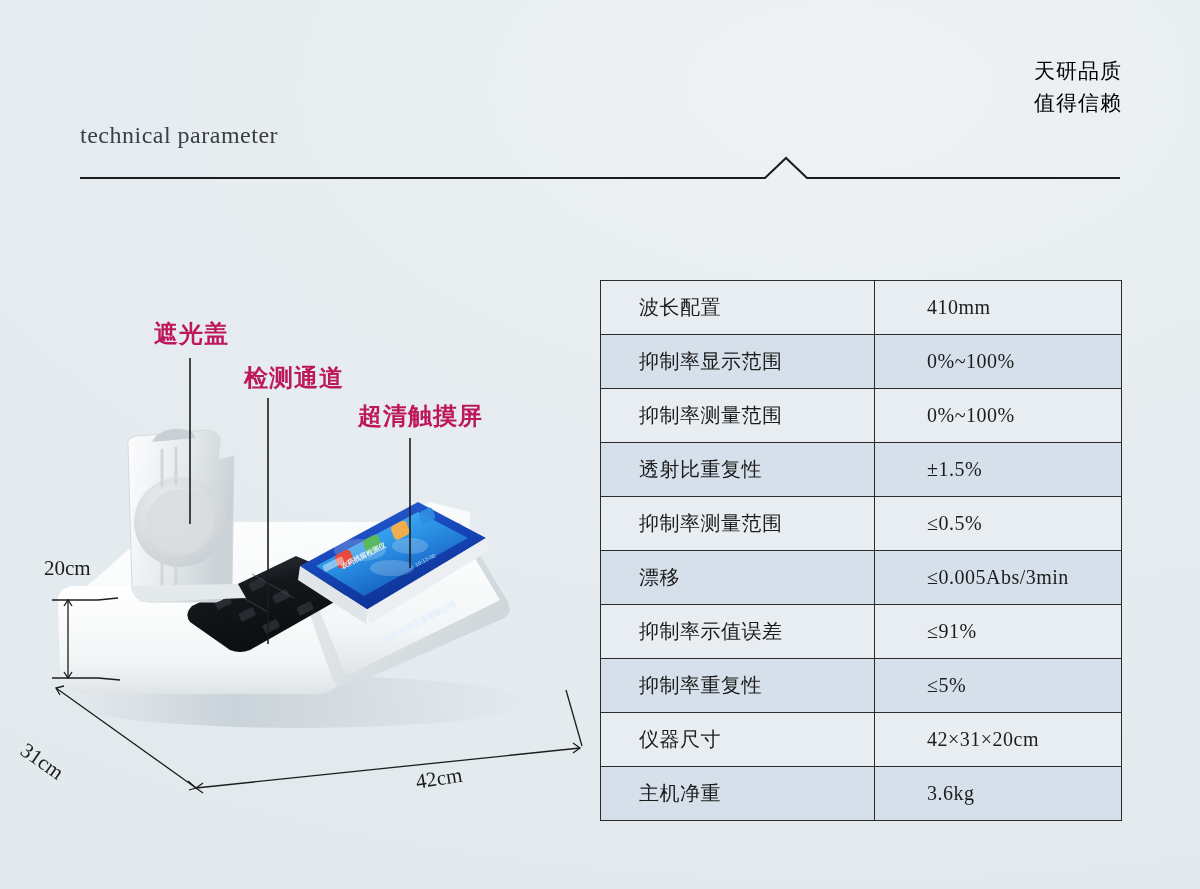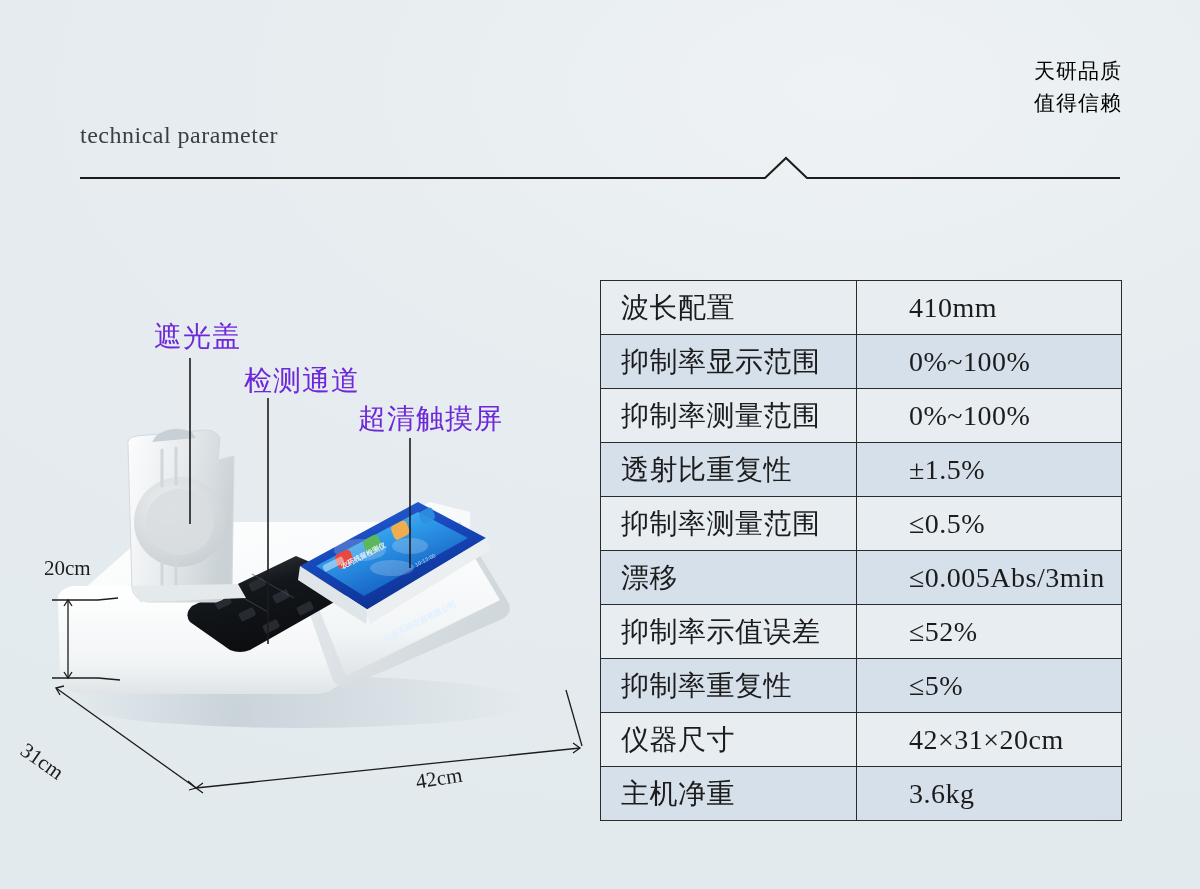"波长配置" .spec-table td { font-size: 28px -> 20px; padding: 0 0 0 20px -> 0 0 0 38px }
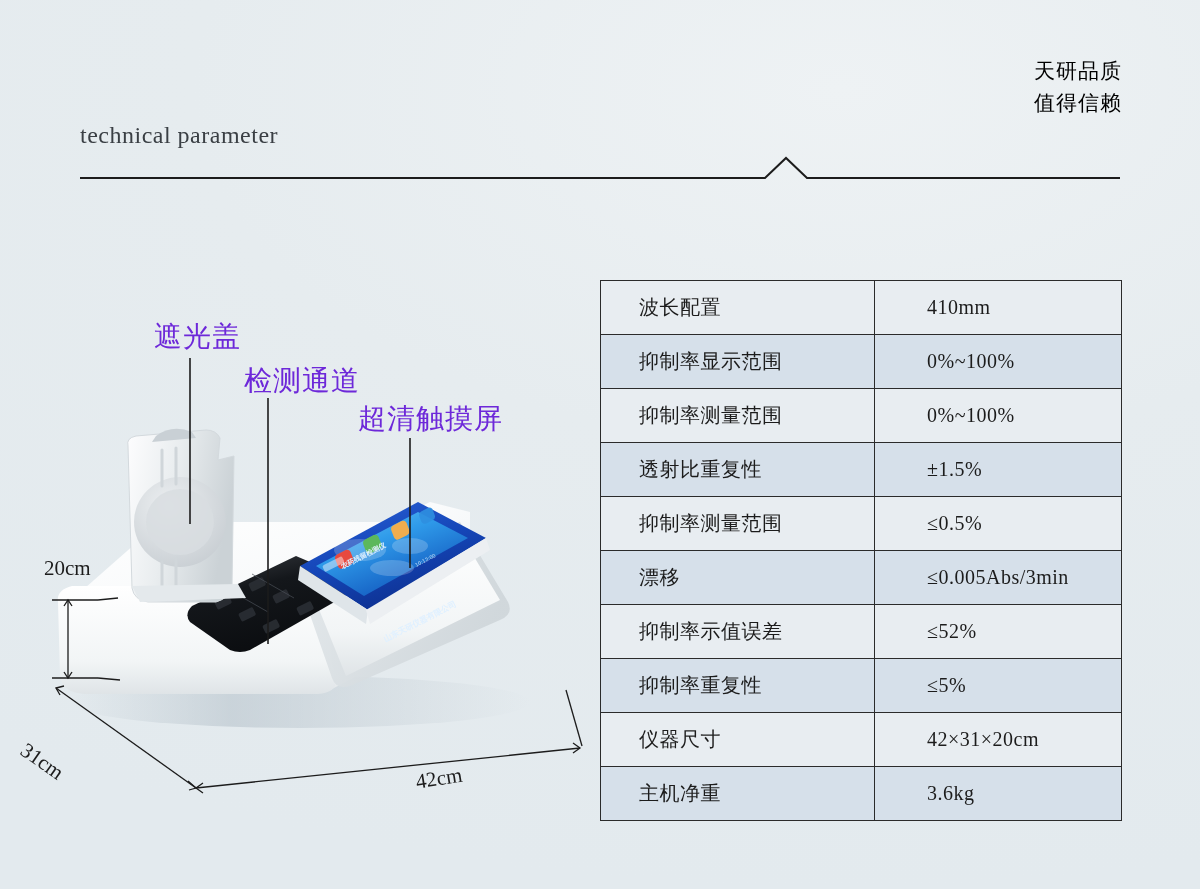"遮光盖" .callout { color: #6d28d9 -> #be185d; font-size: 28px -> 24px; font-weight: none -> bold }
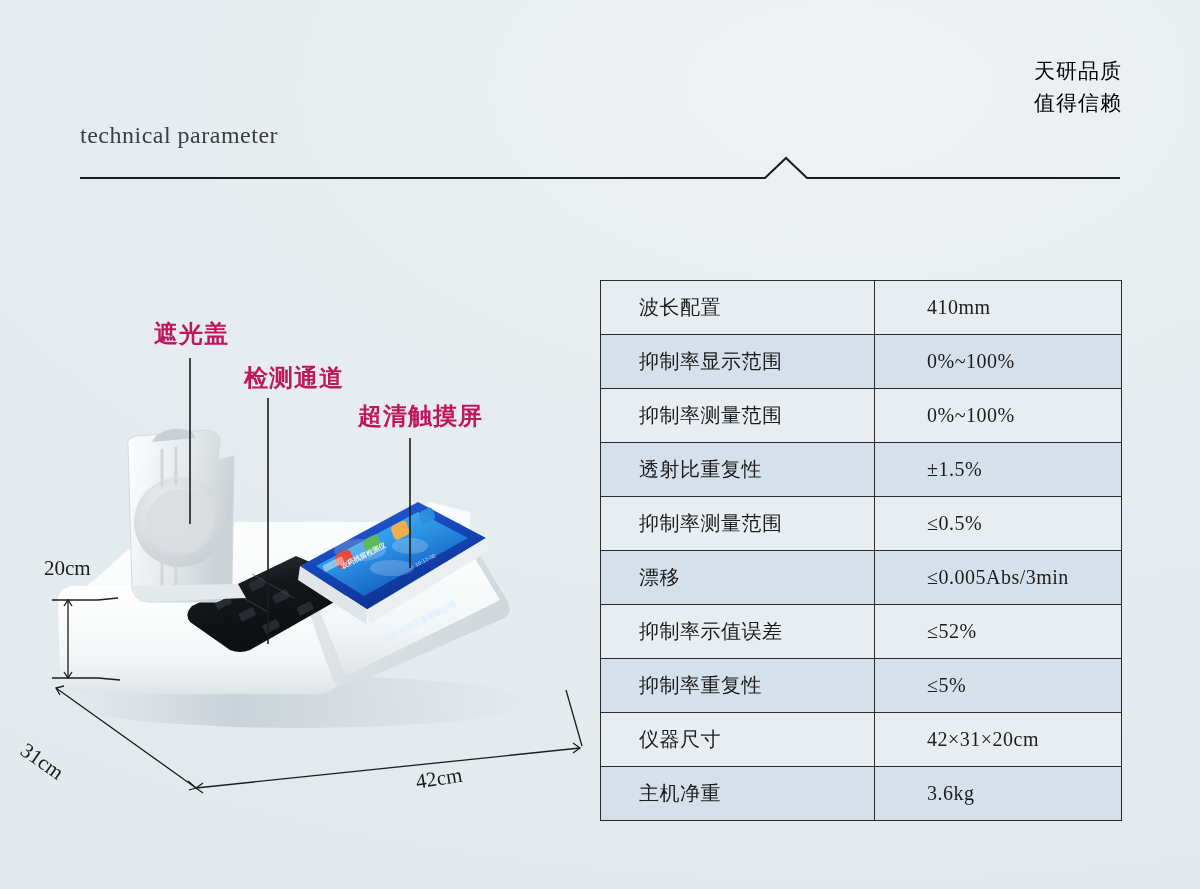"≤52%" td.v { text: 52% -> 91% }
